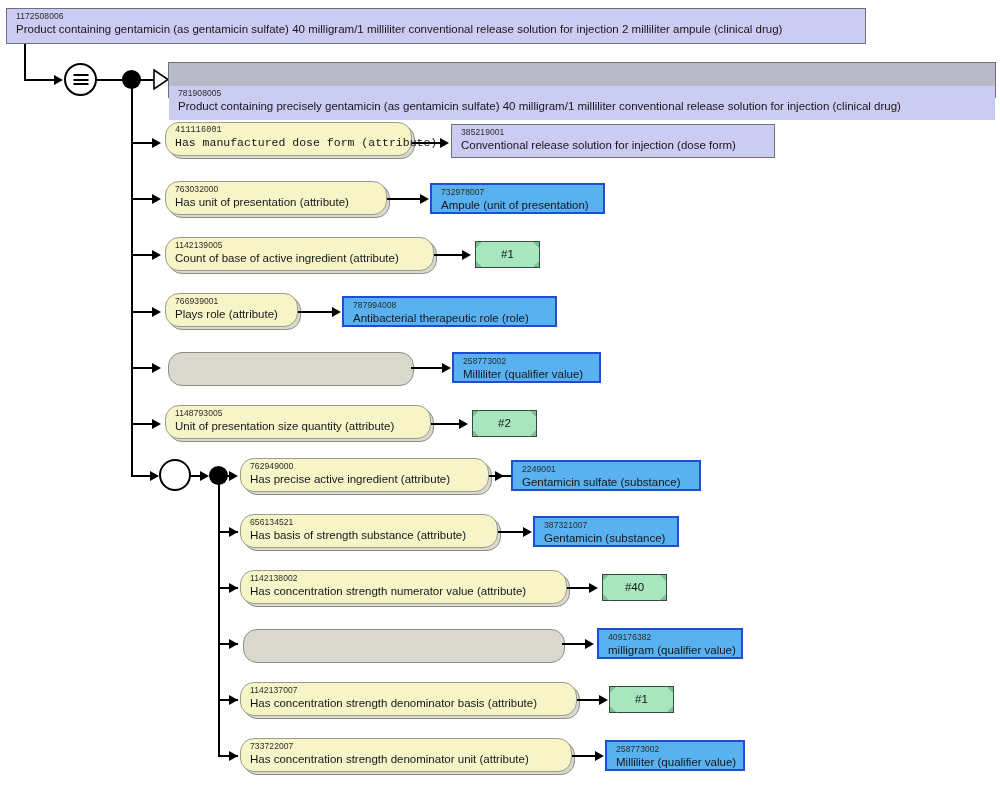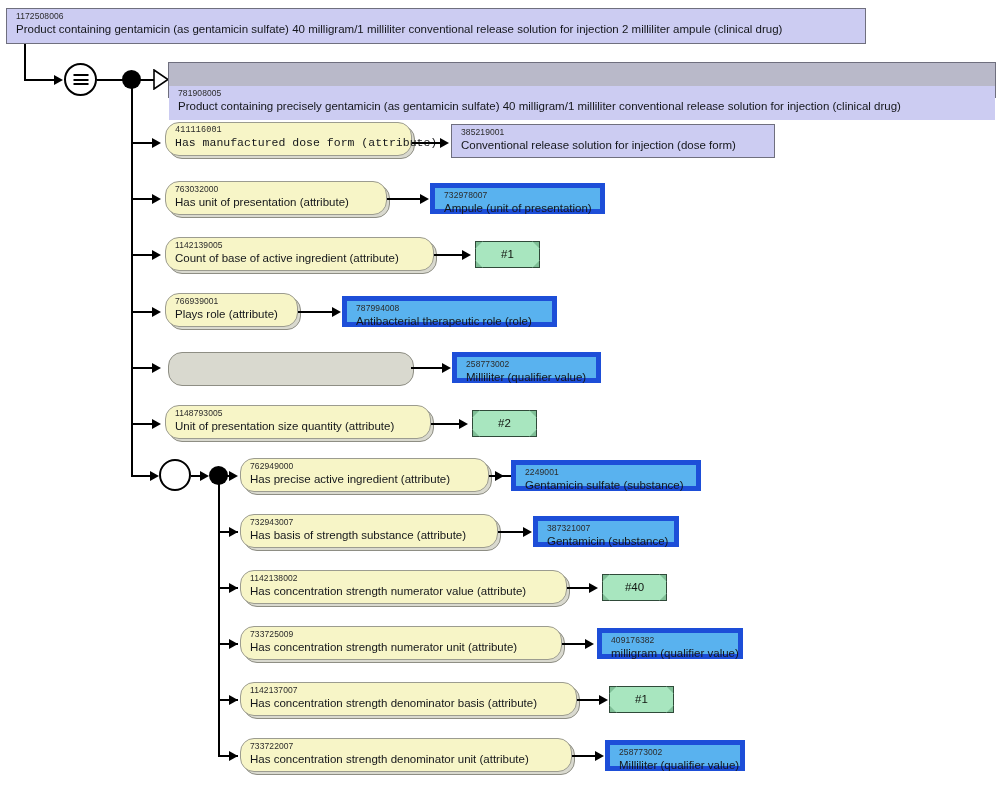"732978007" .bluebox { border: 5px solid #1d4ed8 -> 2px solid #1d4ed8 }
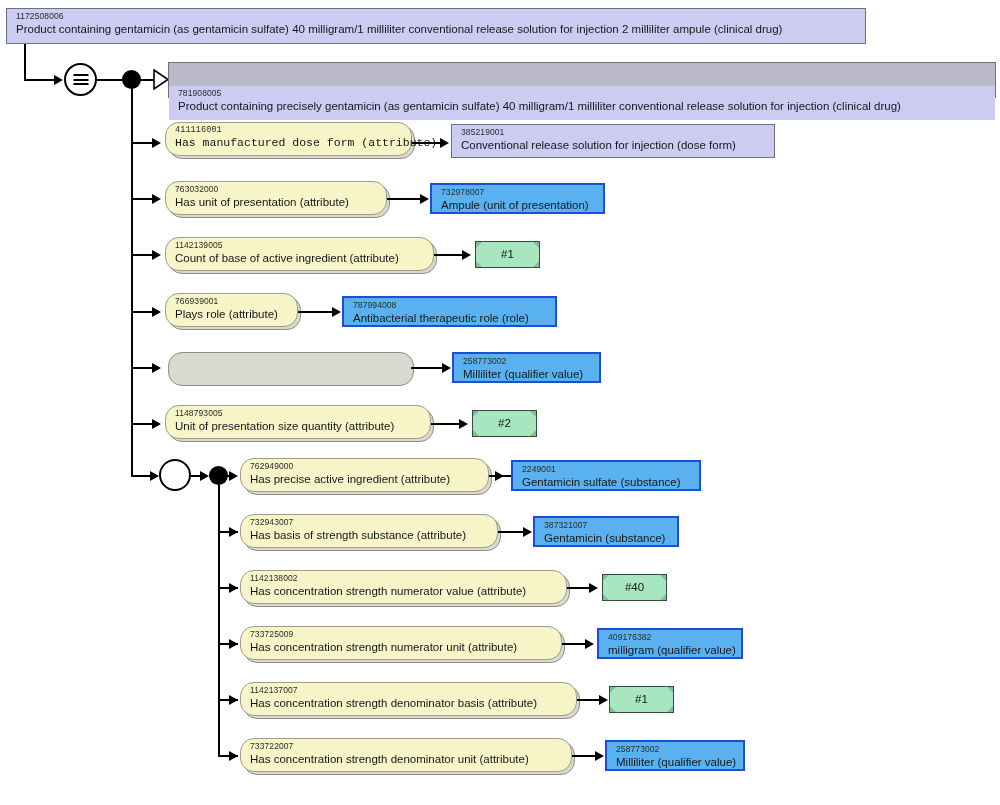"732943007" span.sctid { text: 732943007 -> 656134521 }
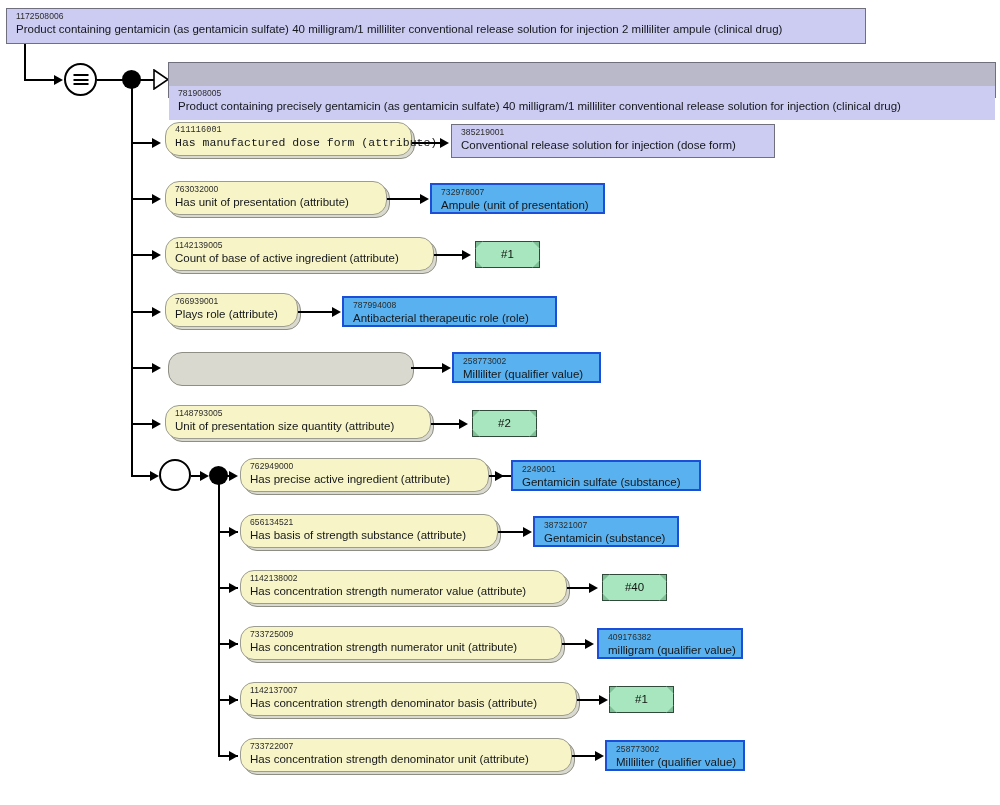"733725009" div.node { html: <div> <span>733725009</span> <span>Has concentration strength numerator unit (attribute)</span> </div> -> none }
